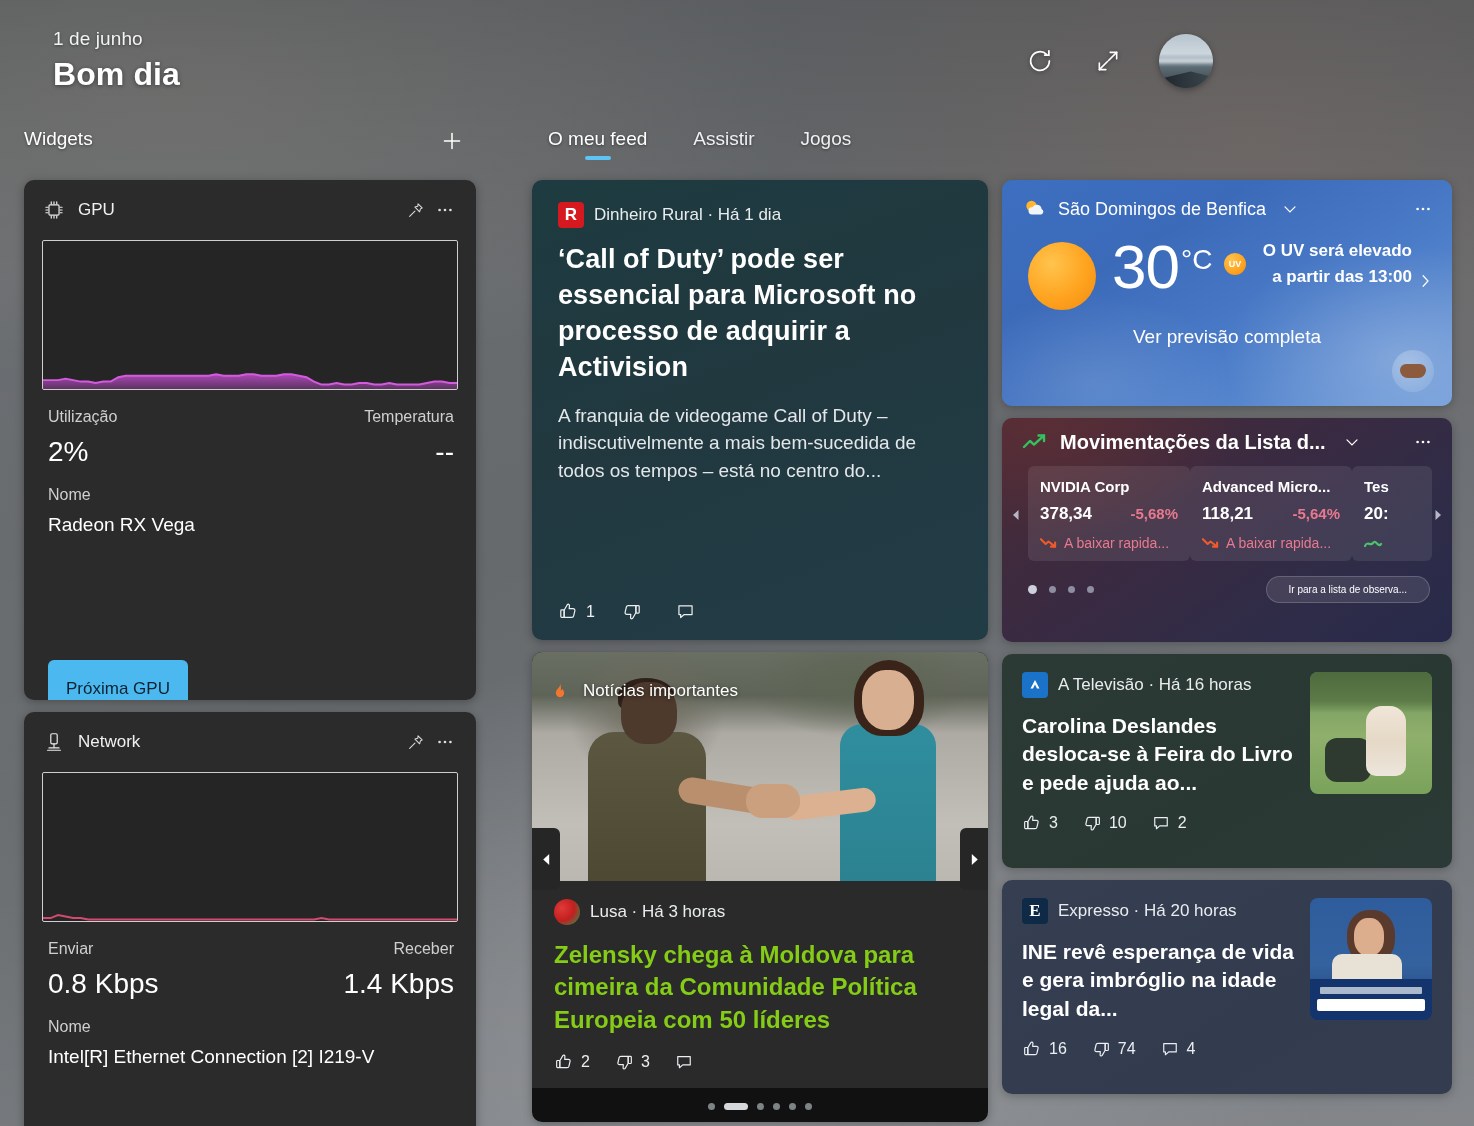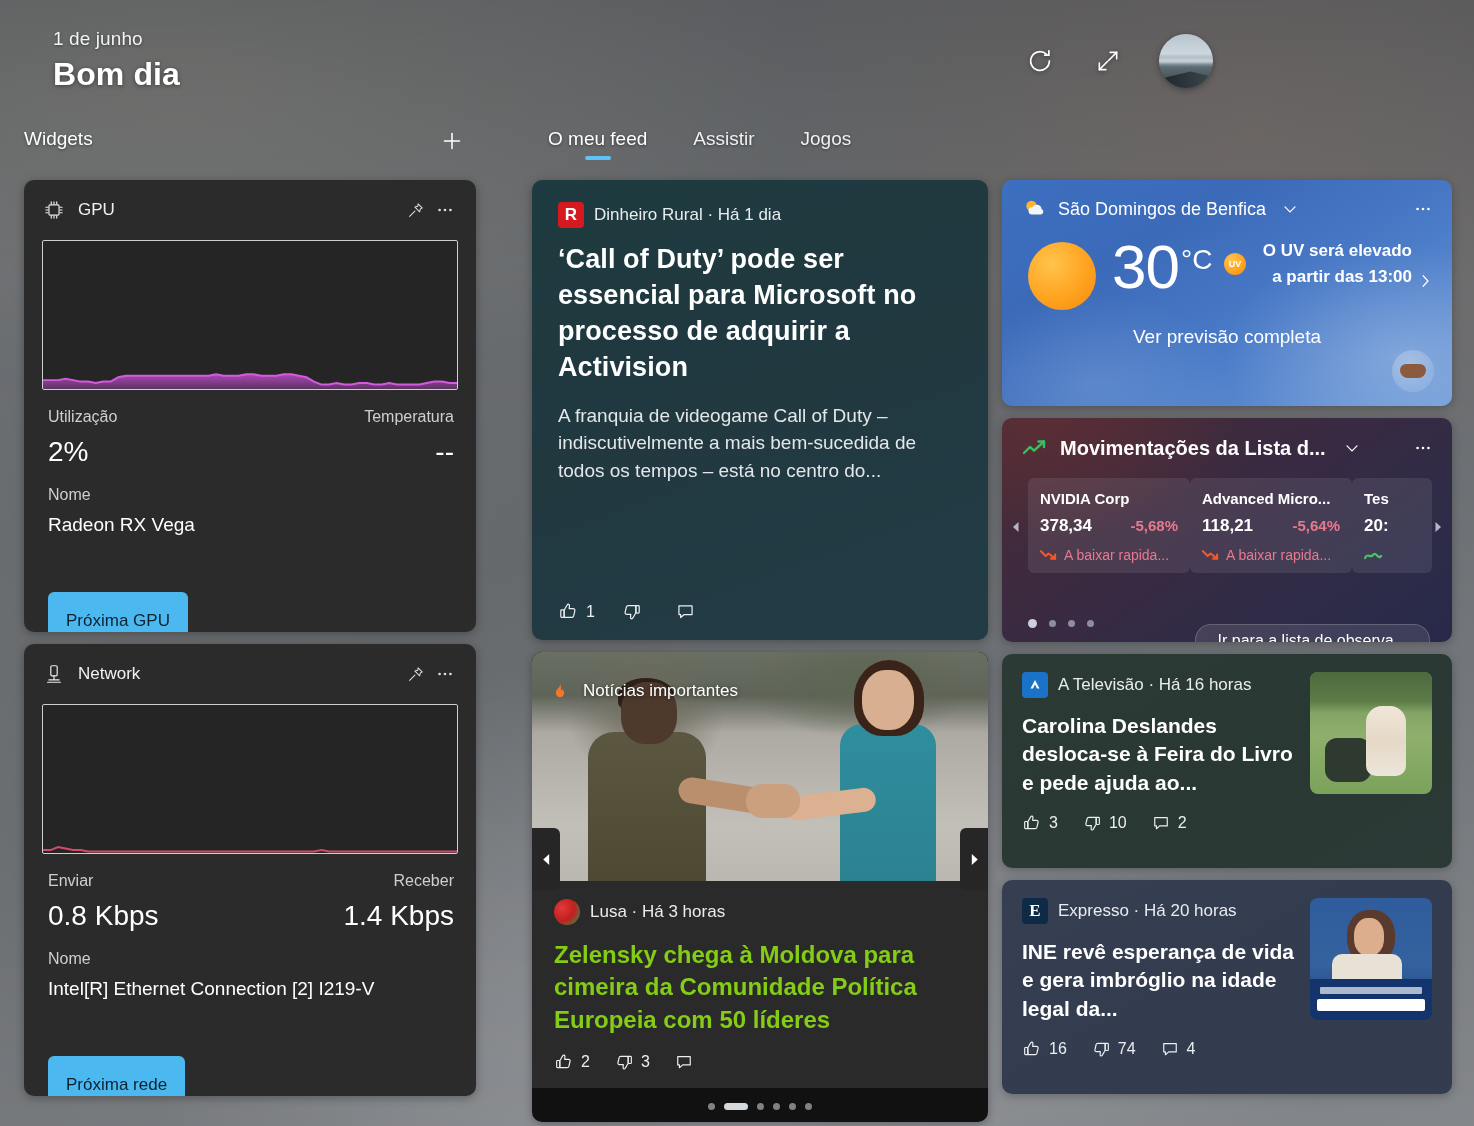"GPU" .sys-widget { height: 452px -> 520px }
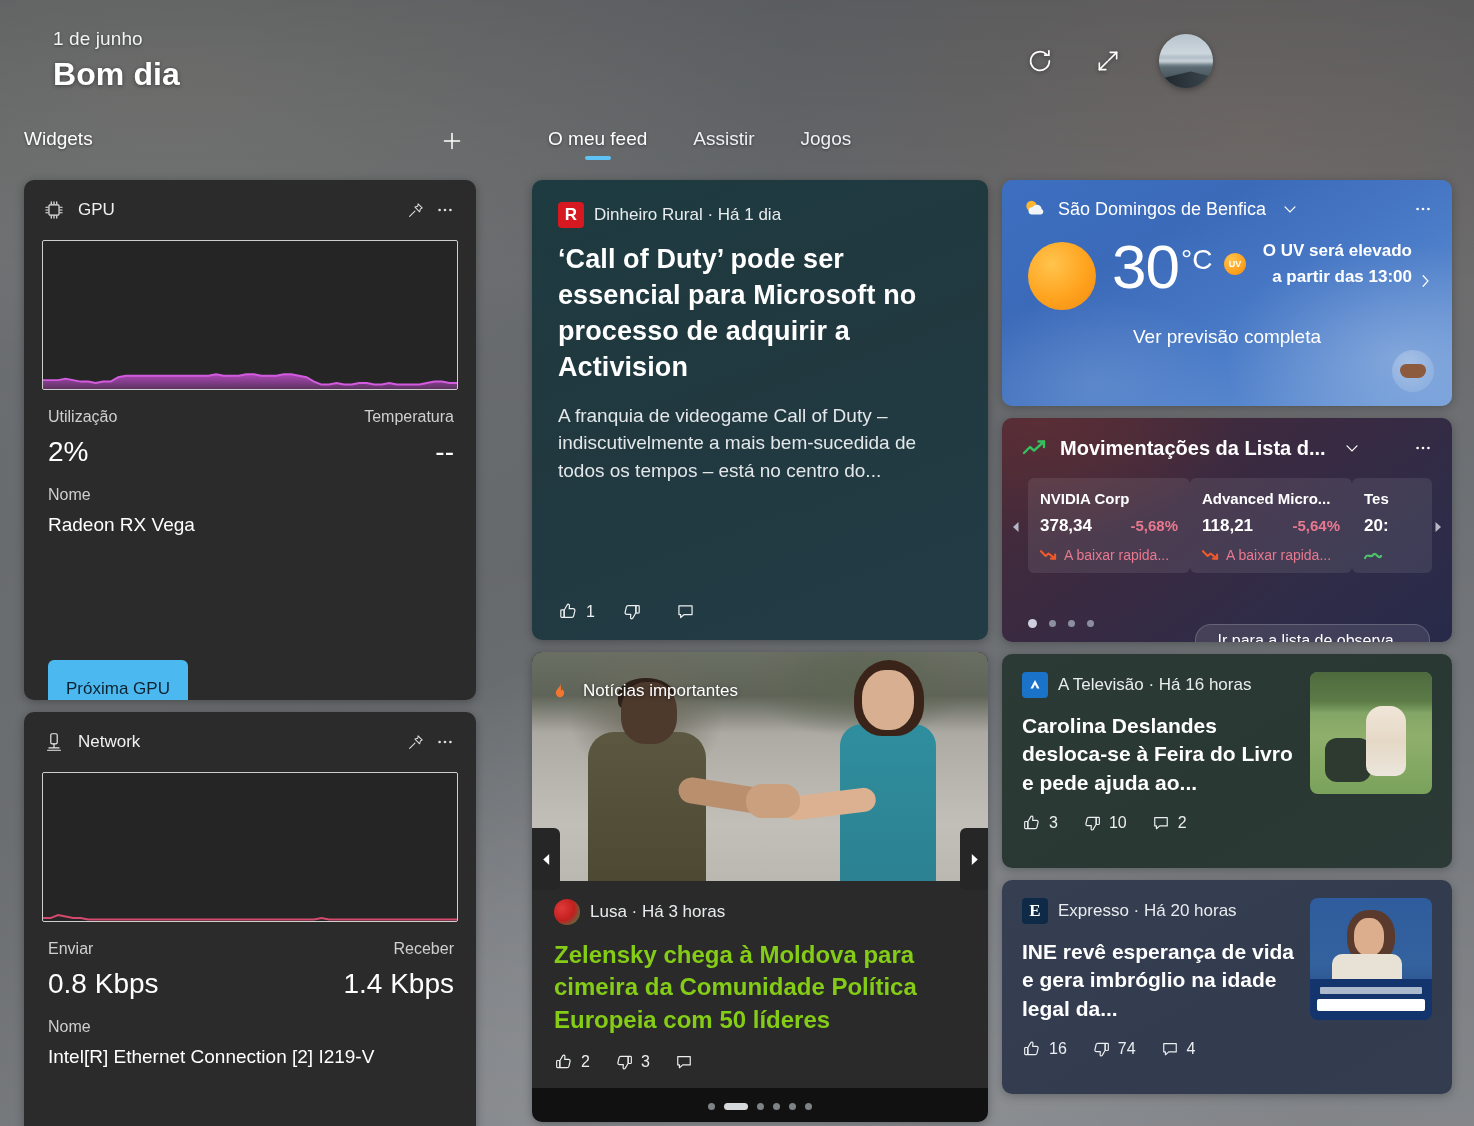"Movimentações da Lista d..." .st-head { height: 60px -> 48px }
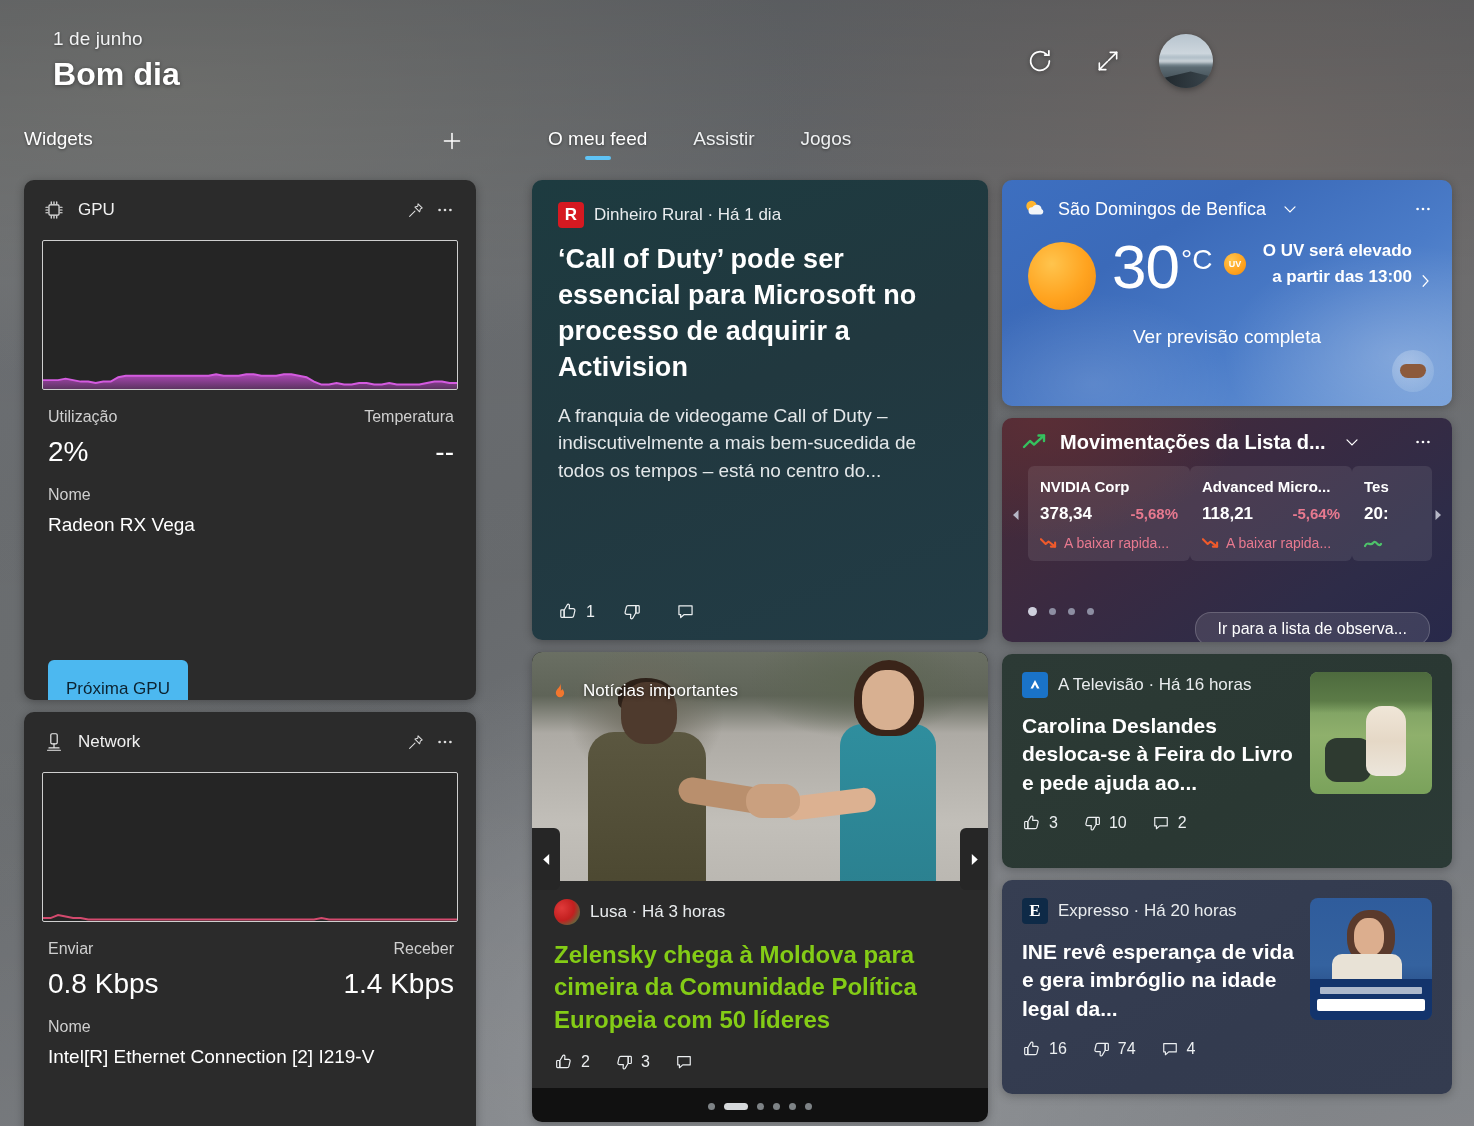"Ir para a lista de" .st-cta { font-size: 16px -> 10px; margin-top: 36px -> none }
